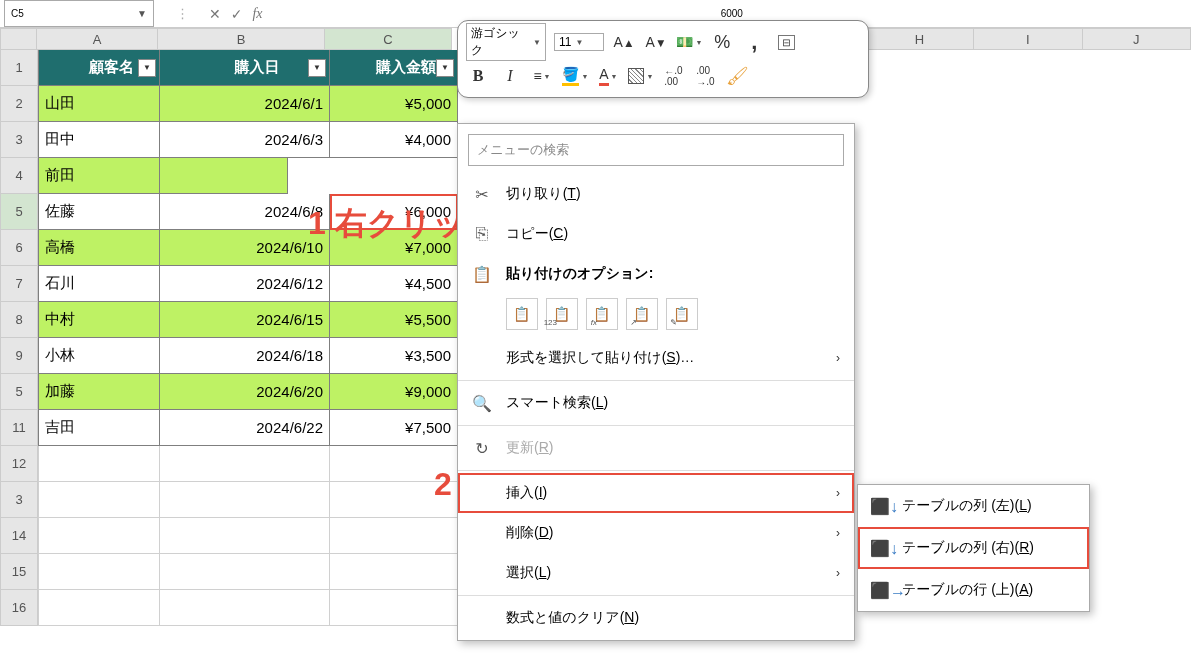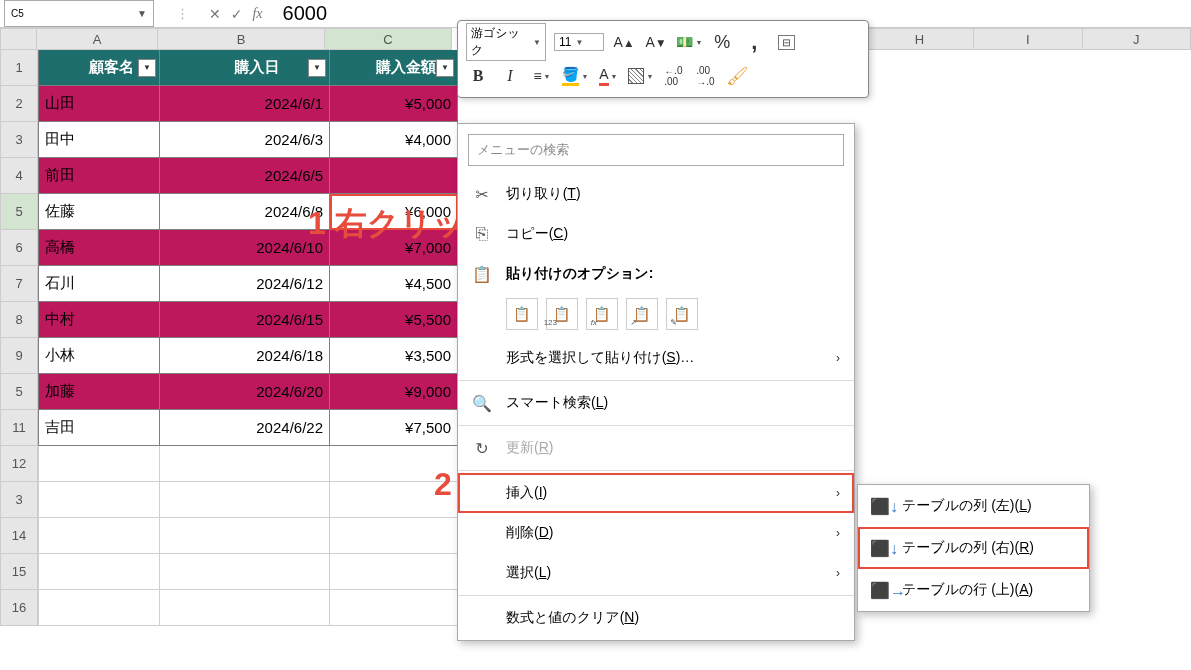"6000" .formula-input { font-size: 20px -> 10px; text-align: none -> center }
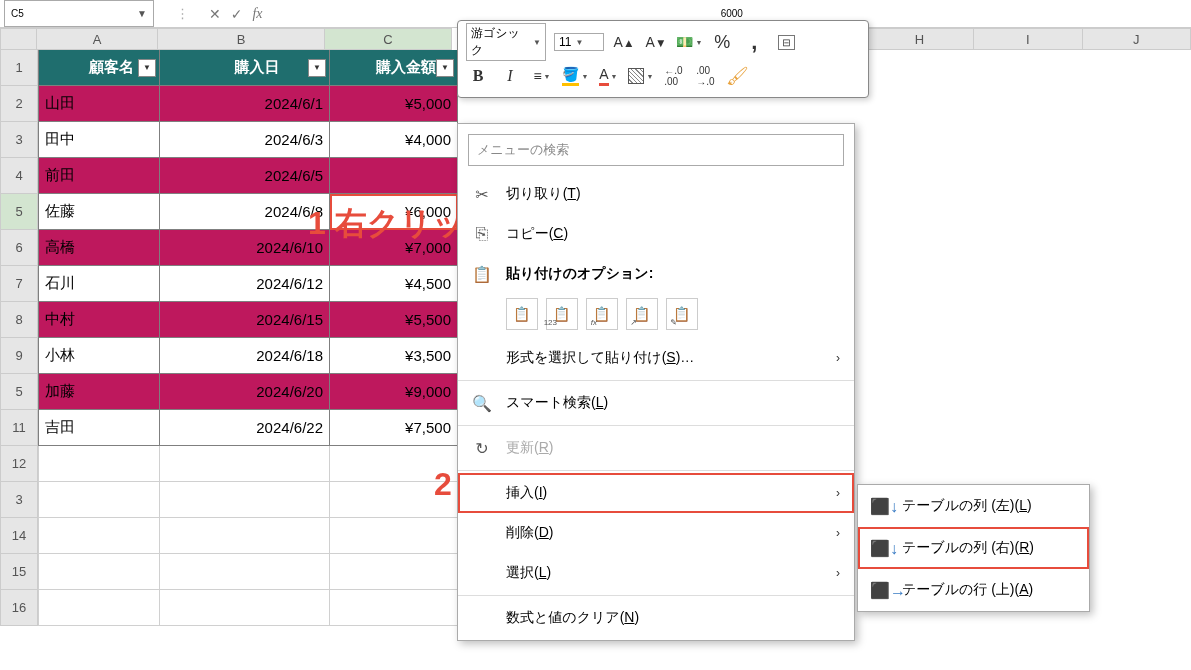"游ゴシック" .float-toolbar { border-radius: 4px -> 11px }
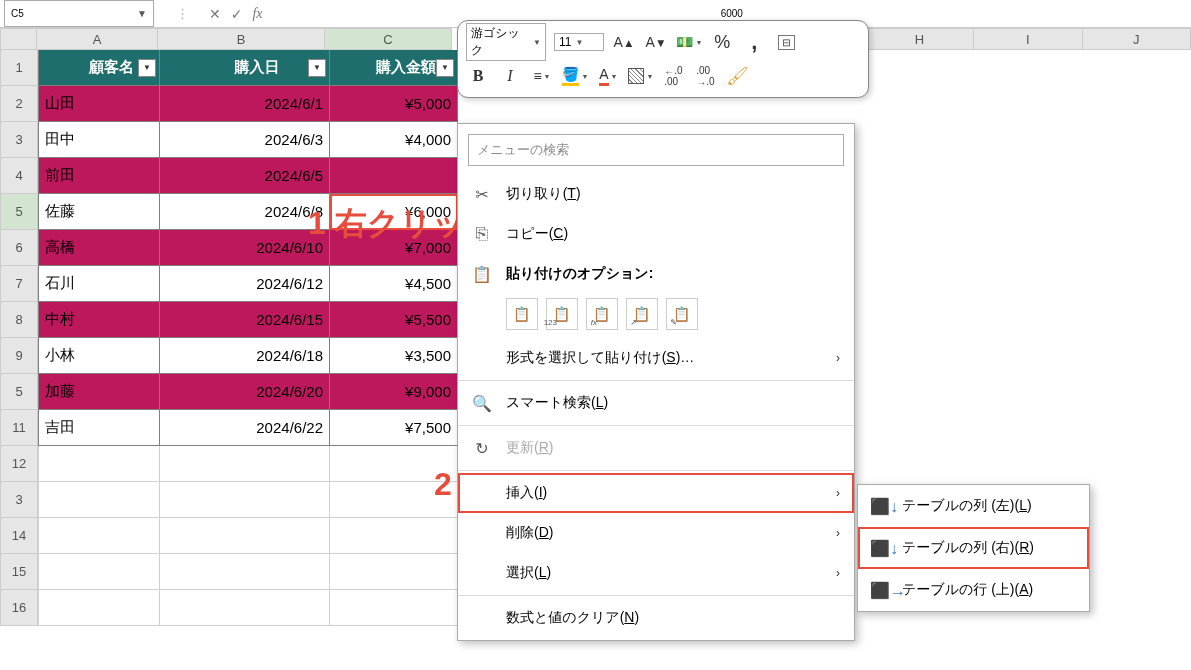"山田" .data-row.alt .cell { background: #be185d -> #bef264 }
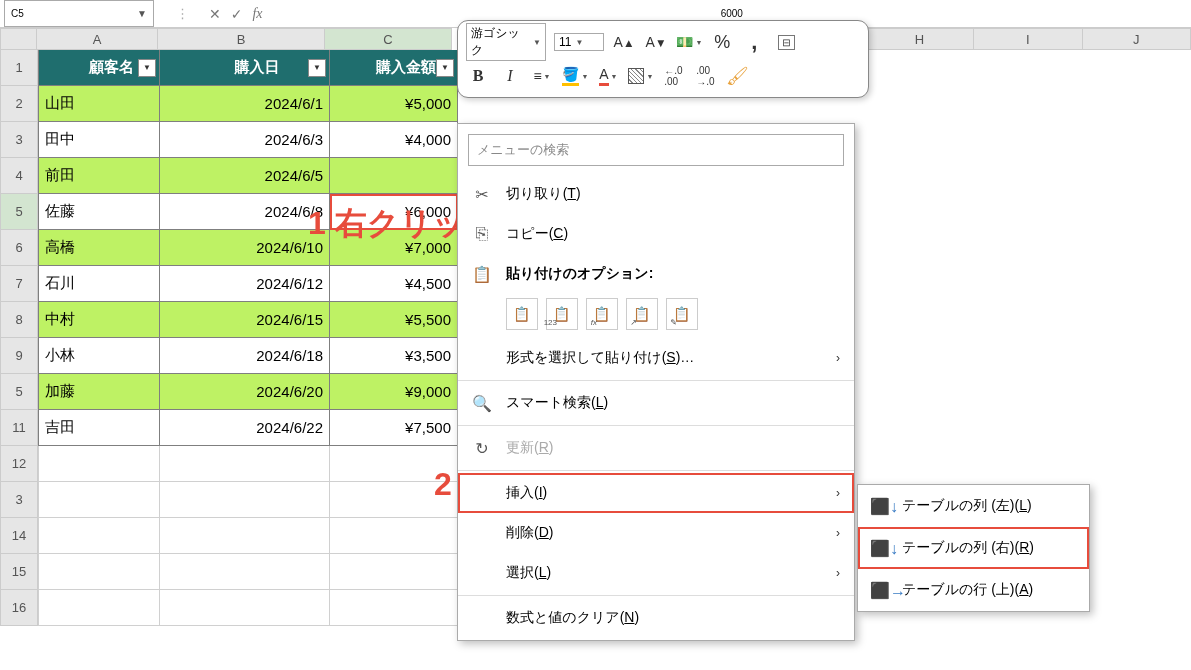"2024/6/5" div.cell { html: <div>2024/6/5</div> -> none }
